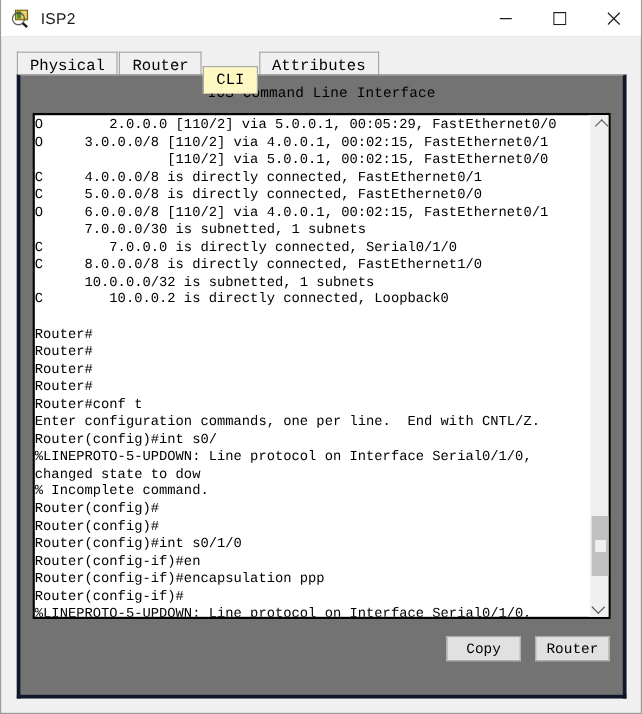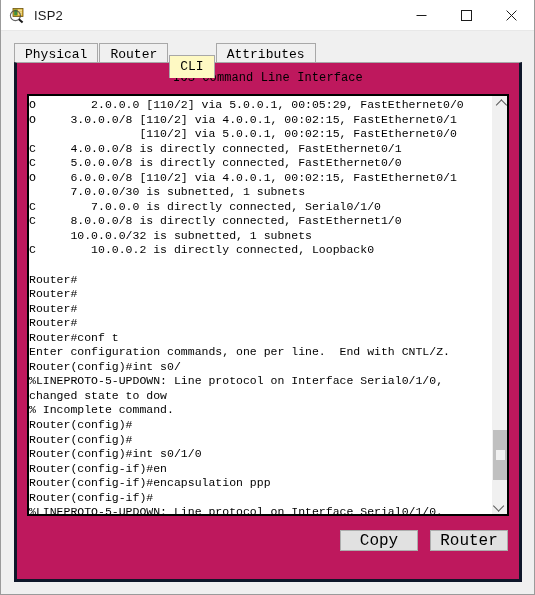"IOS Command Line Interface" .panel { background: #be185d -> #737373 }
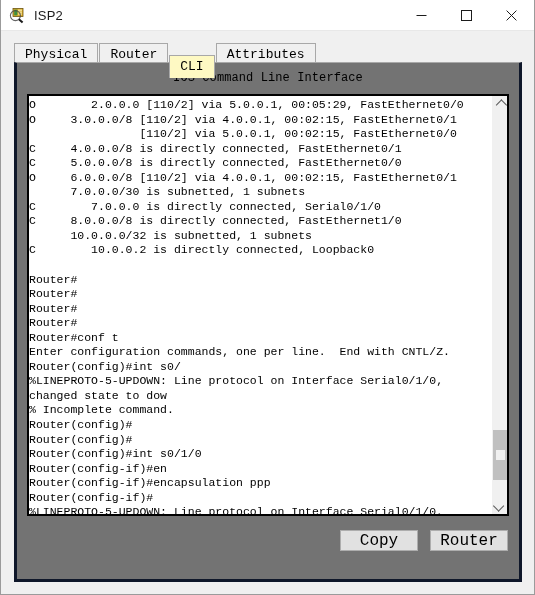"Copy" .btn { font-size: 16px -> 12px; width: 78px -> 62px }
